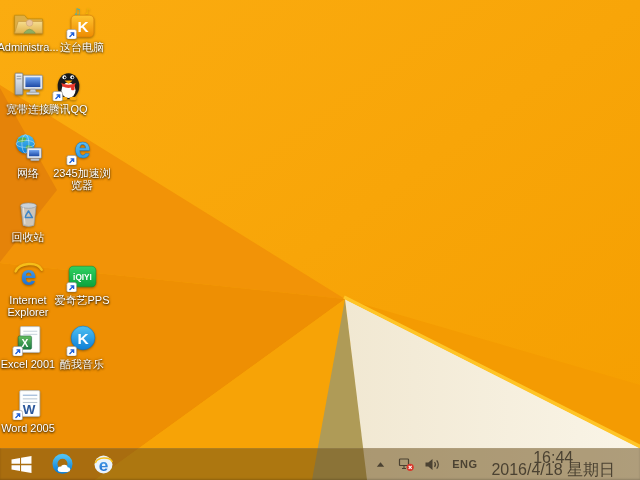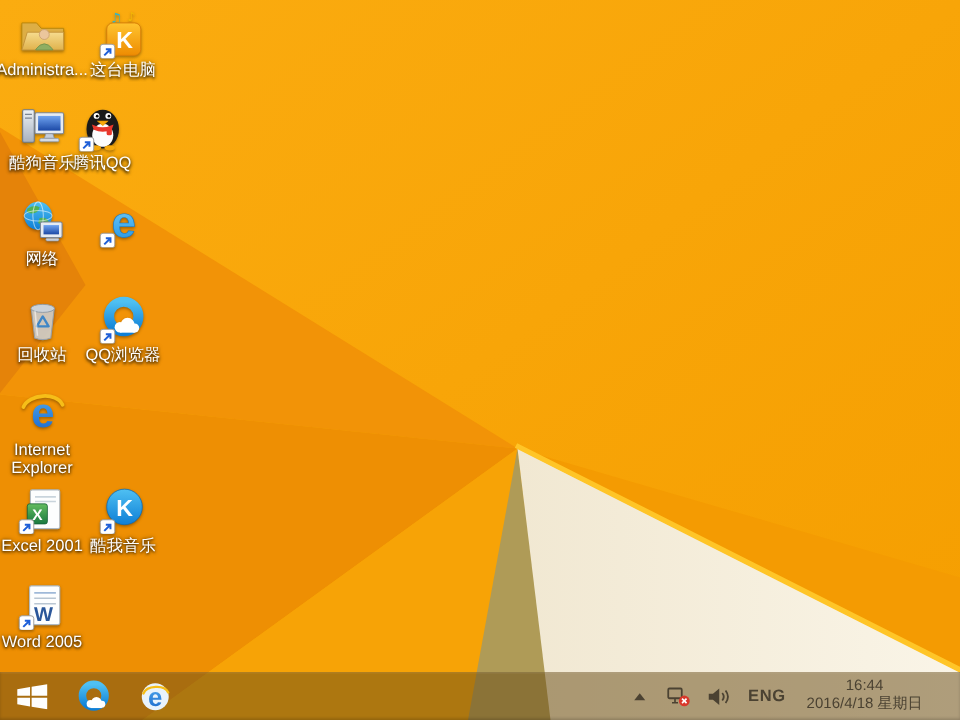"酷狗音乐" div.ilabel { text: 酷狗音乐 -> 宽带连接 }
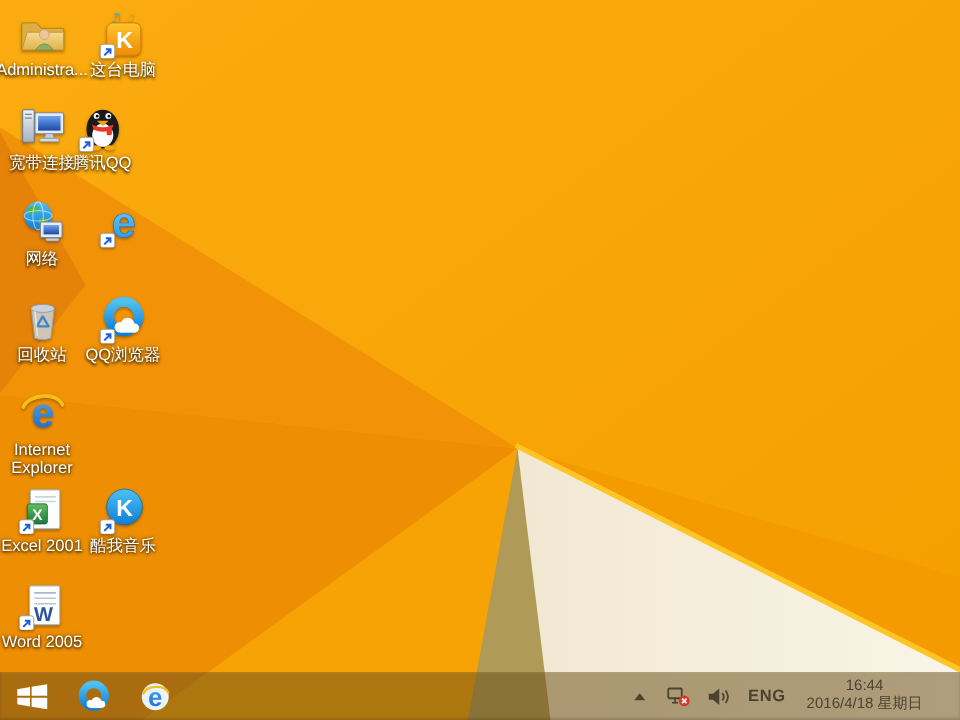"2345加速浏览器" div.ilabel { html: none -> <div>2345加速浏览器</div> }
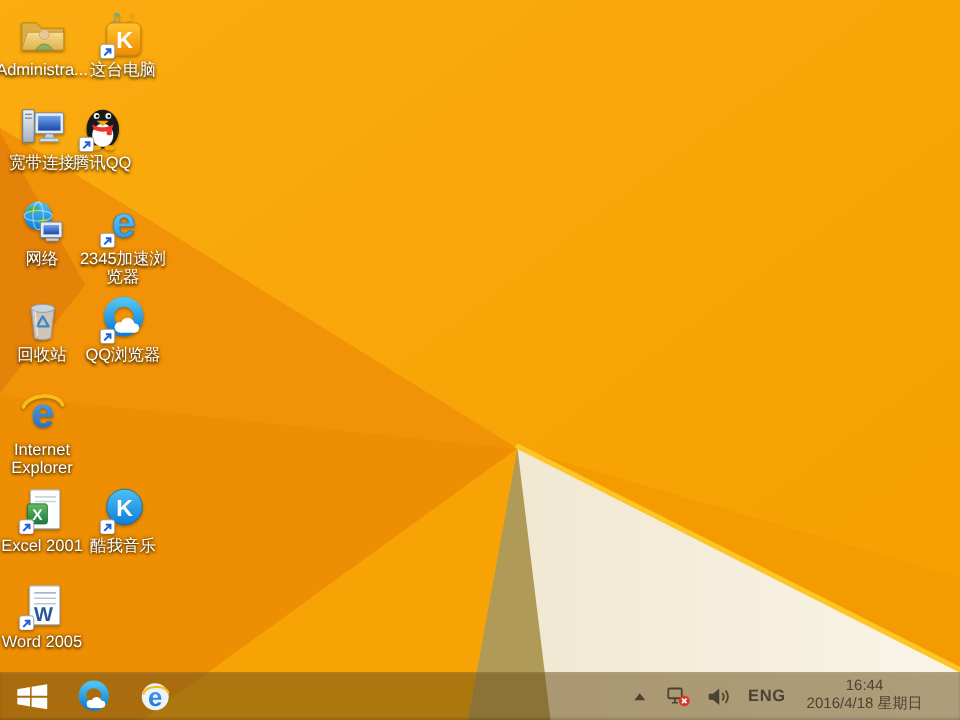"QQ浏览器" div.dicon { html: <div> <svg> <circle></circle> <g> <circle></circle> <circle></circle> <circle></circle> <rect></rect> </g> <g> <rect></rect> <path></path> </g> </svg> <div>QQ浏览器</div> </div> -> none }
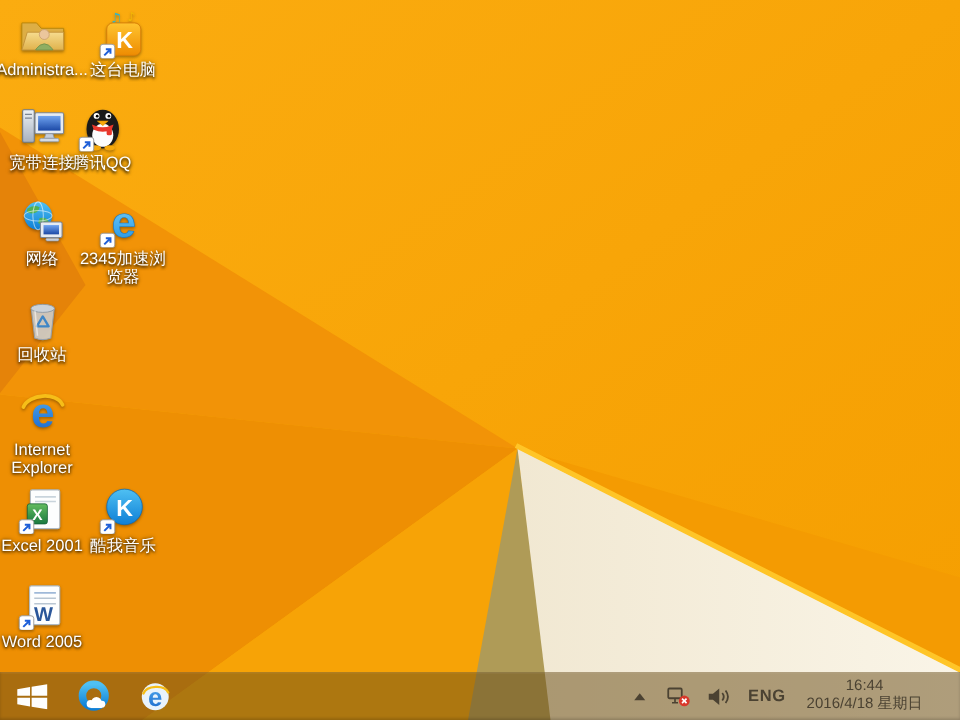"iQIYI" div.dicon { html: none -> <div> <svg> <rect></rect> <text>iQIYI</text> <g> <rect></rect> <path></path> </g> </svg> <div>爱奇艺PPS</div> </div> }
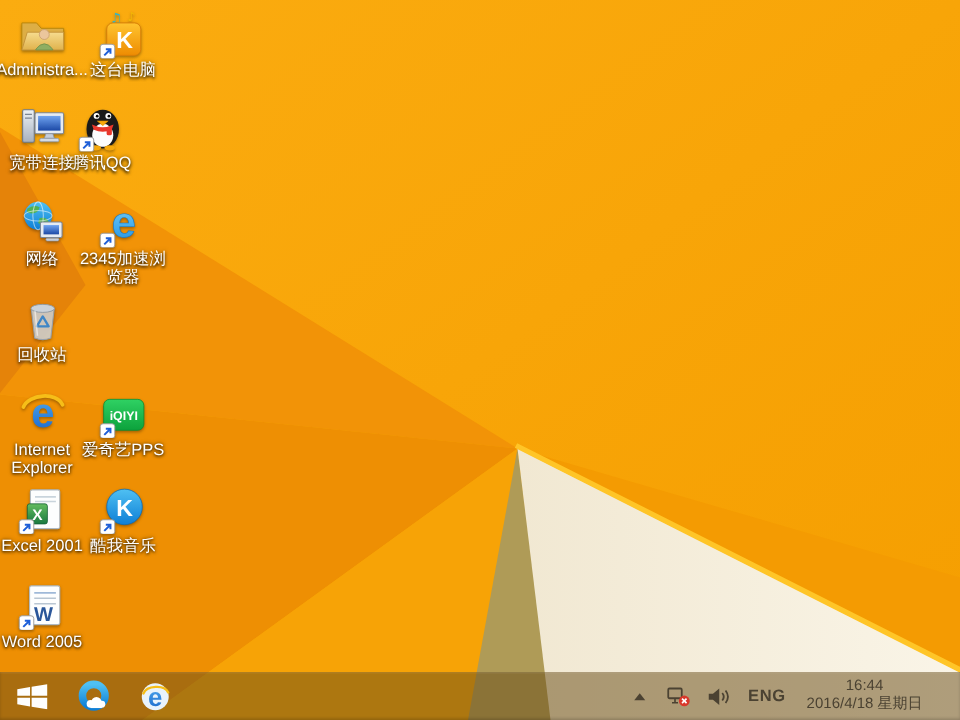"16:44" .clock { font-size: 10px -> 16px }
